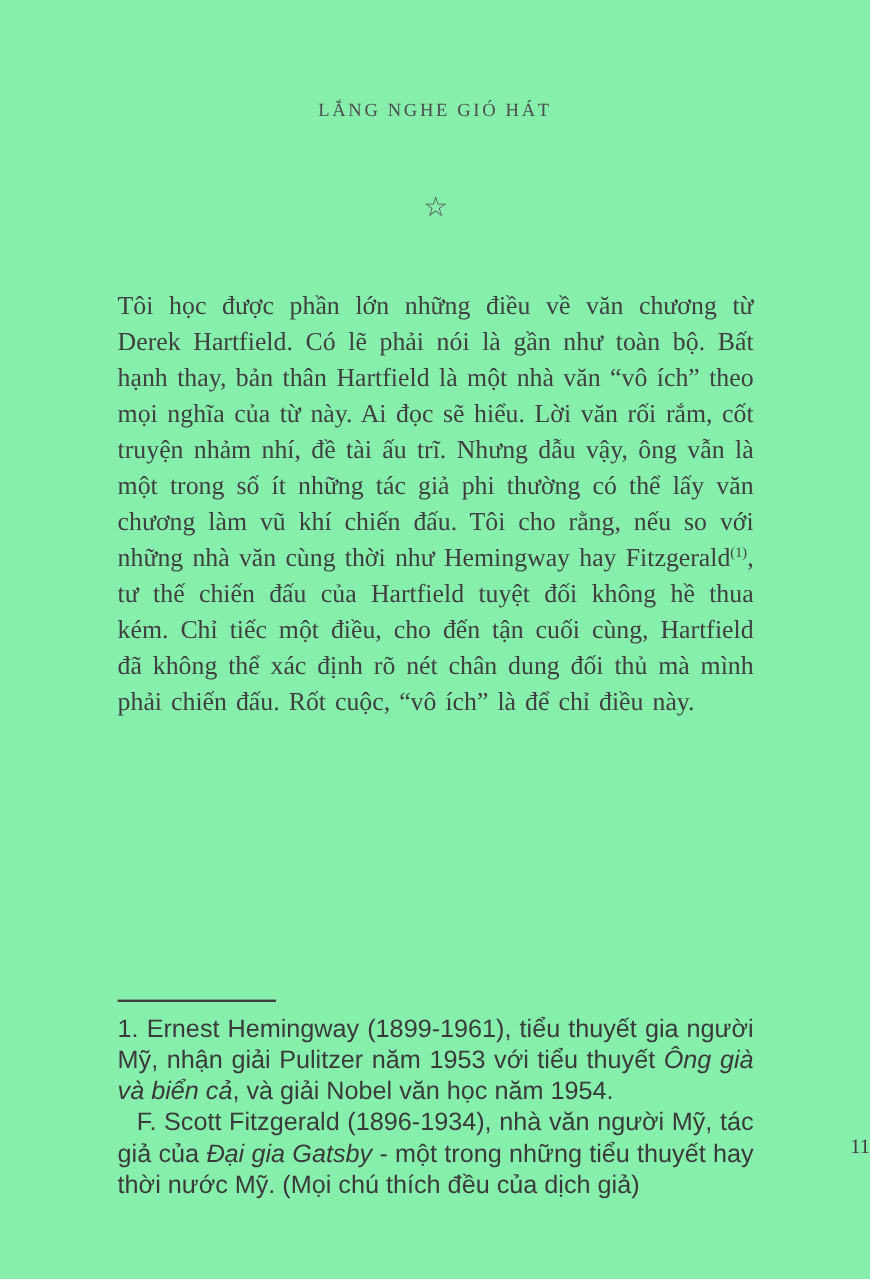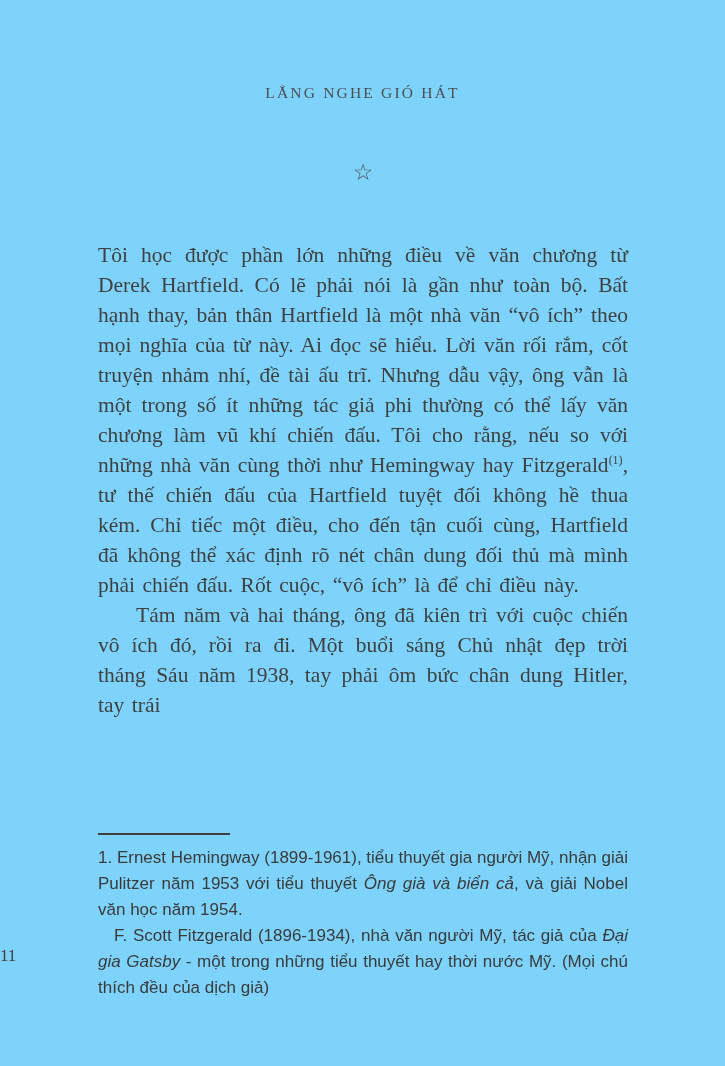"LẮNG NGHE GIÓ HÁT" .page { background: #7dd3fc -> #86efac }
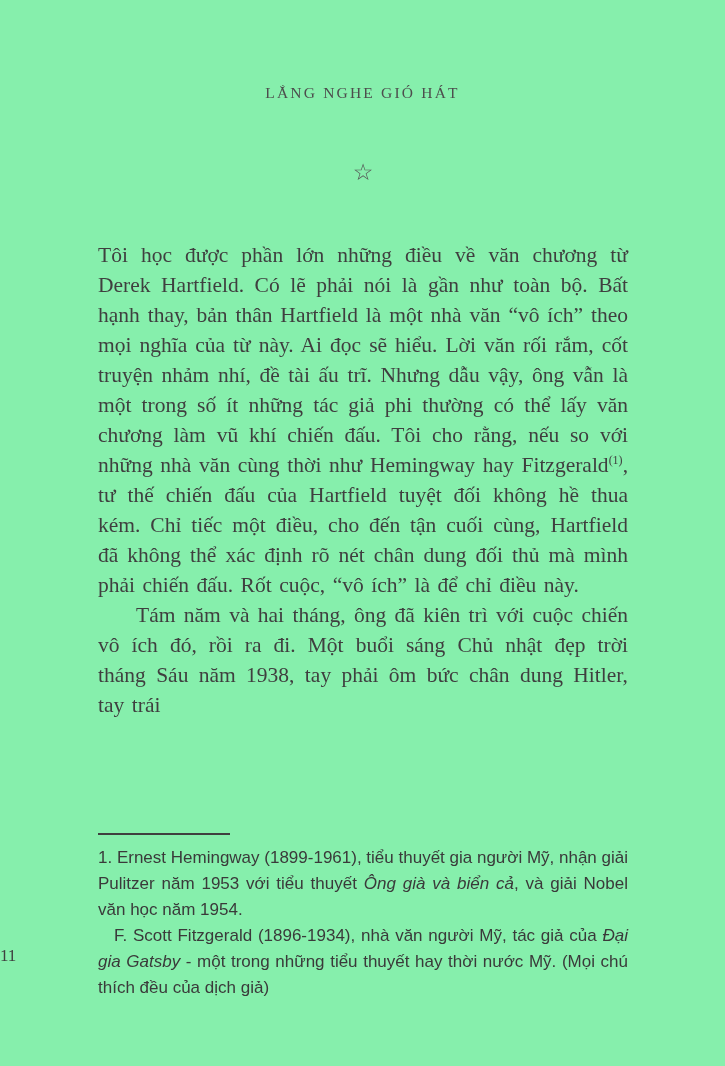"Tám năm và hai tháng," p.indented-paragraph { html: <p>Tám năm và hai tháng, ông đã kiên trì với cuộc chiến vô ích đó, rồi ra đi. Một buổi sáng Chủ nhật đẹp trời tháng Sáu năm 1938, tay phải ôm bức chân dung Hitler, tay trái</p> -> none }
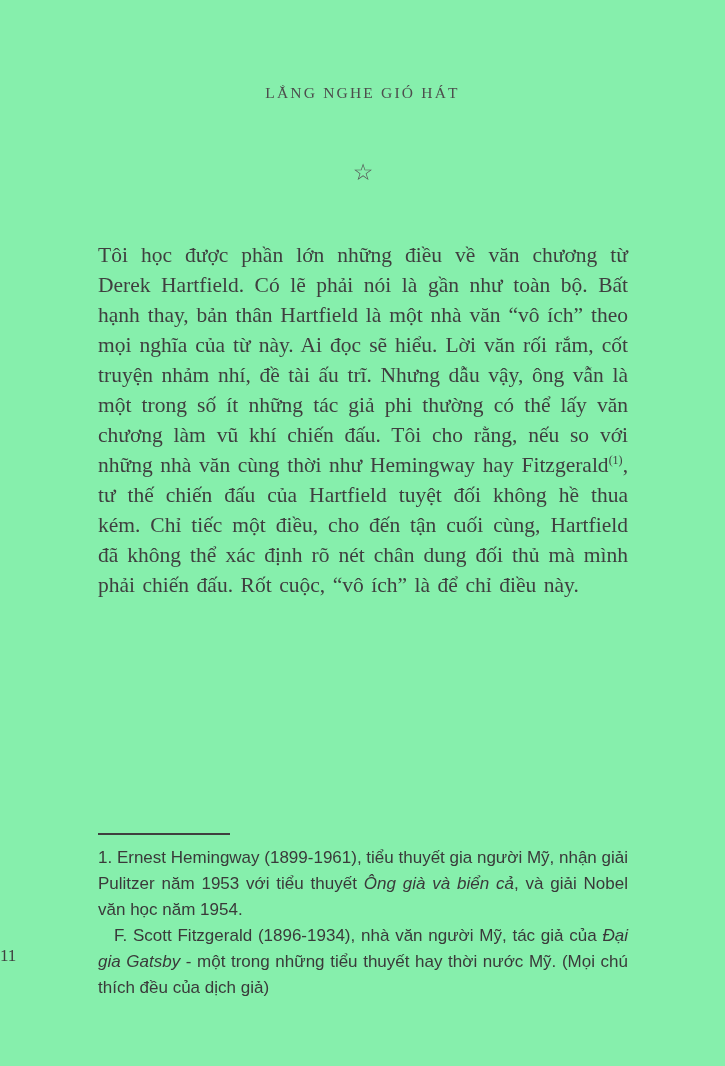"1. Ernest Hemingway (1899-1961), tiểu" .footnote-block { font-size: 17px -> 21px }
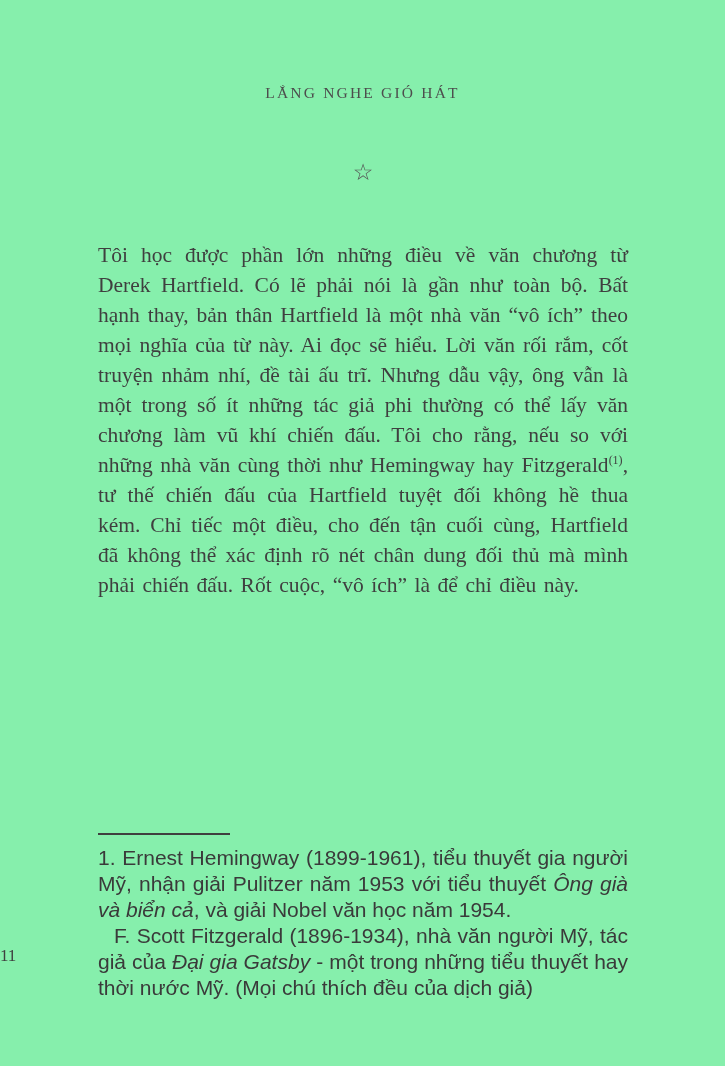"11" .page-number { text-align: left -> right }
